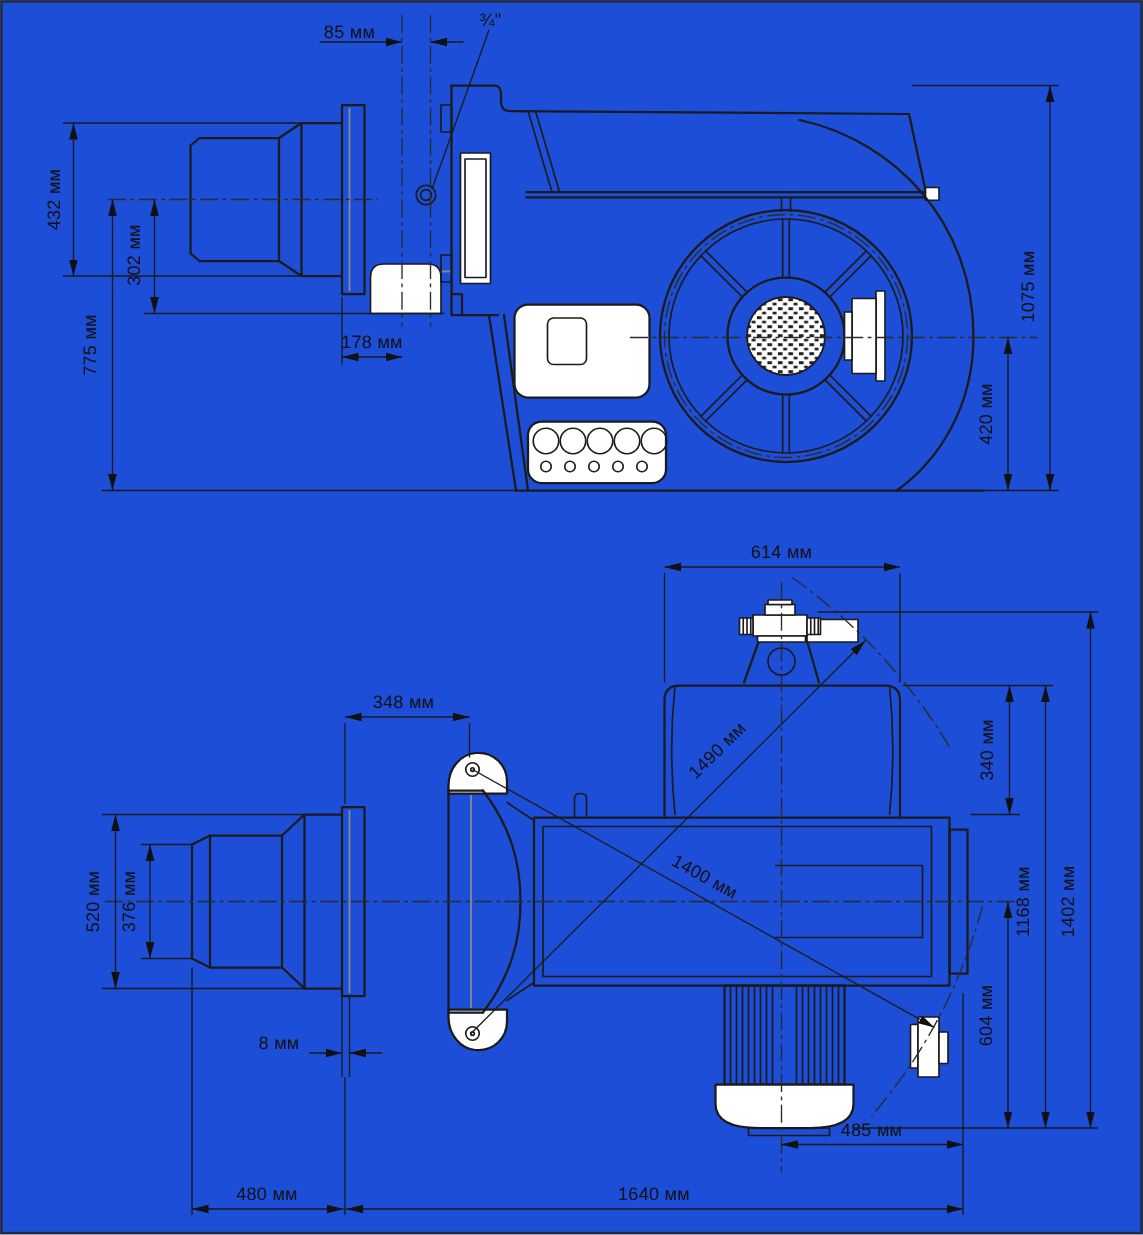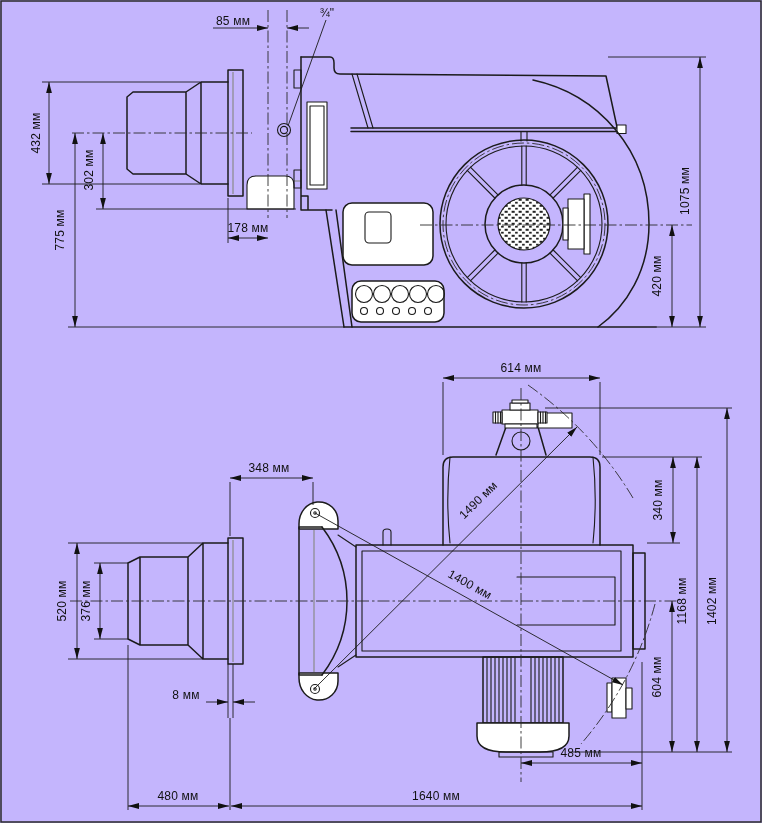"85 мм" #stage { background: #c4b5fd -> #1d4ed8 }
